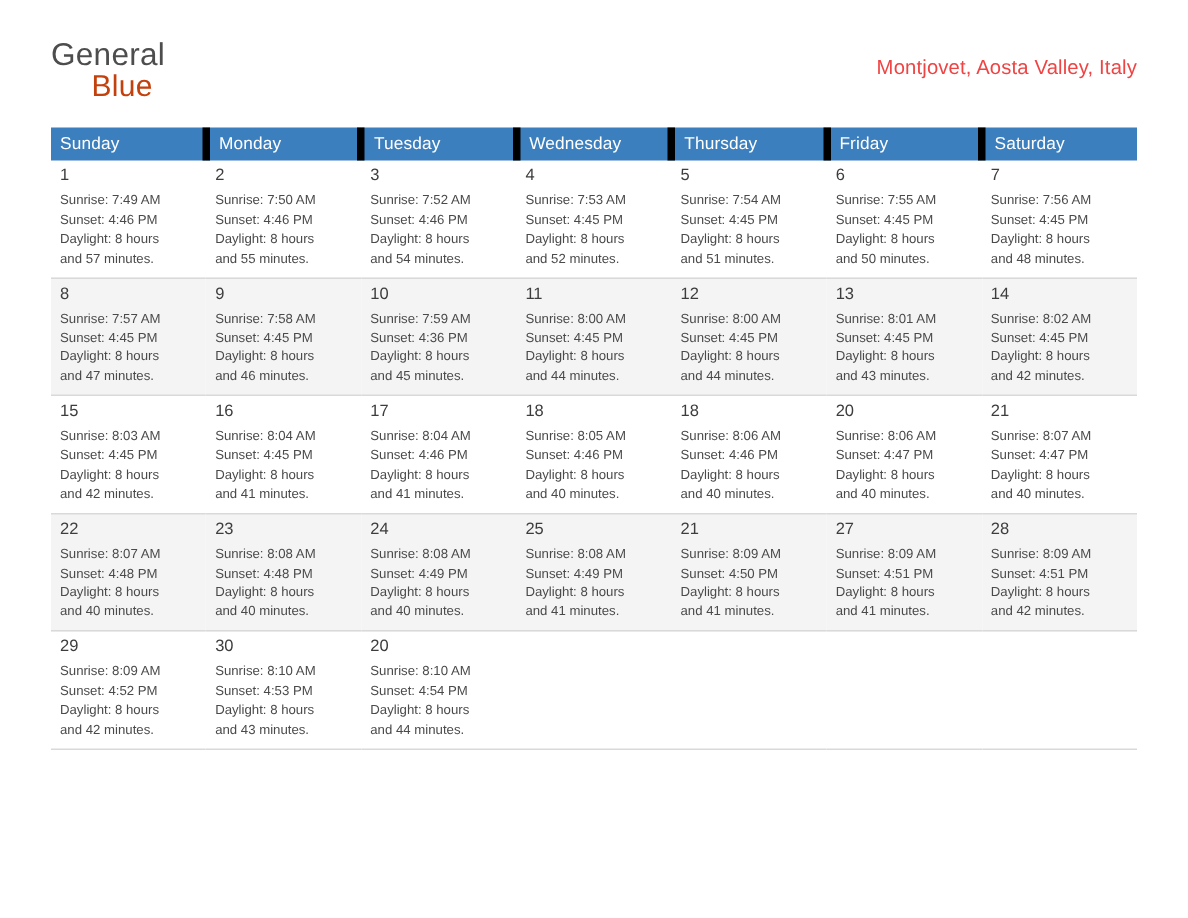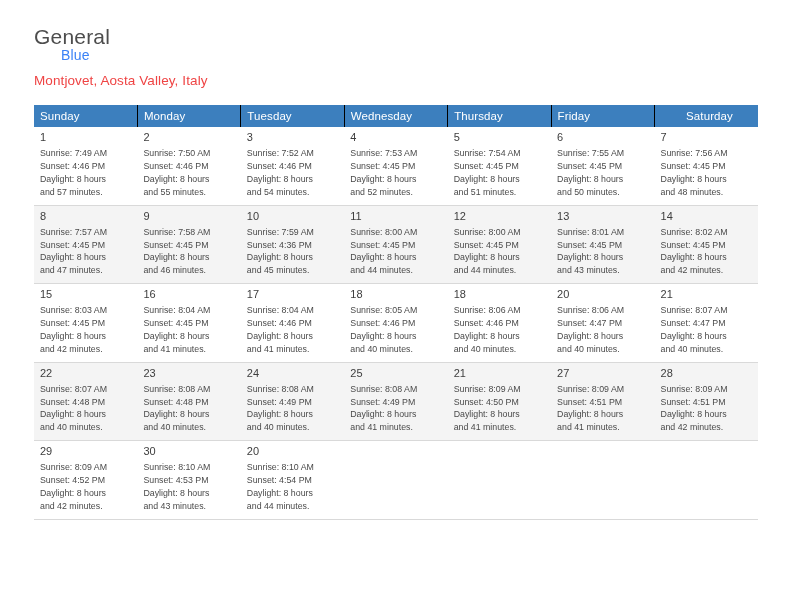"General" .header { flex-direction: column -> none }
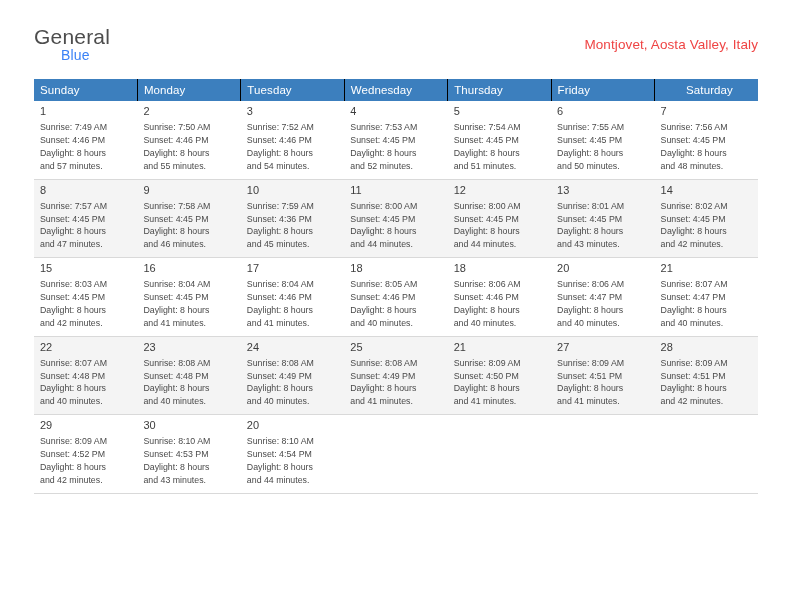"Blue" .logo-row2 { color: #3b82f6 -> #c2410c; font-size: 14px -> 20px }
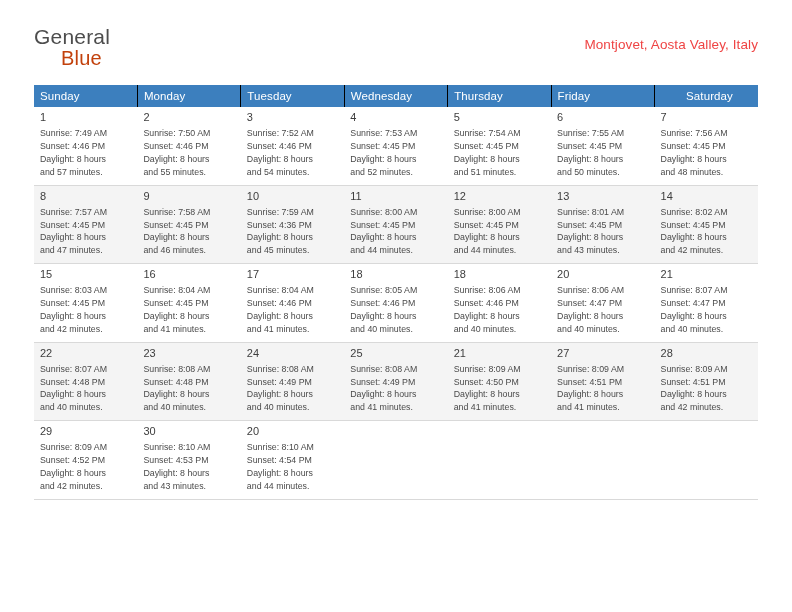"Sunday" .cal th { border-right: 1px solid #000000 -> 5px solid #000000 }
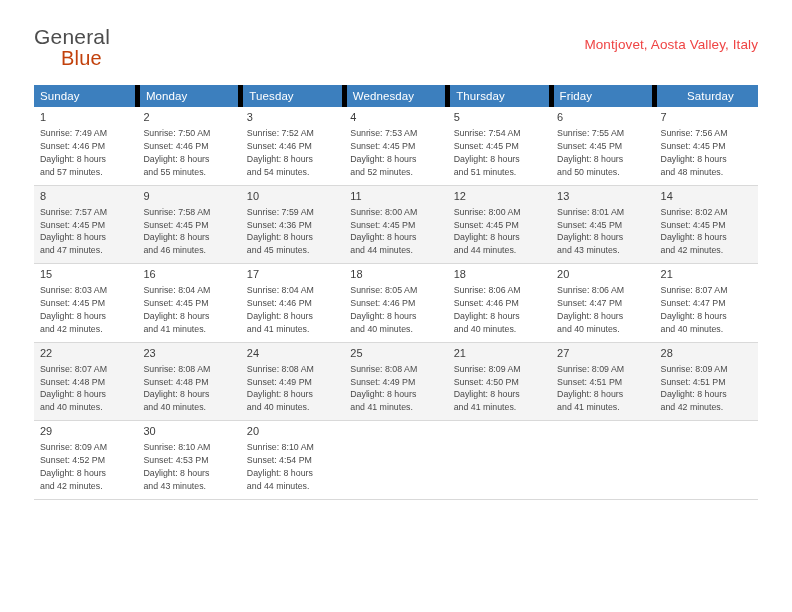"Saturday" .cal th:last-child { text-align: center -> none }
